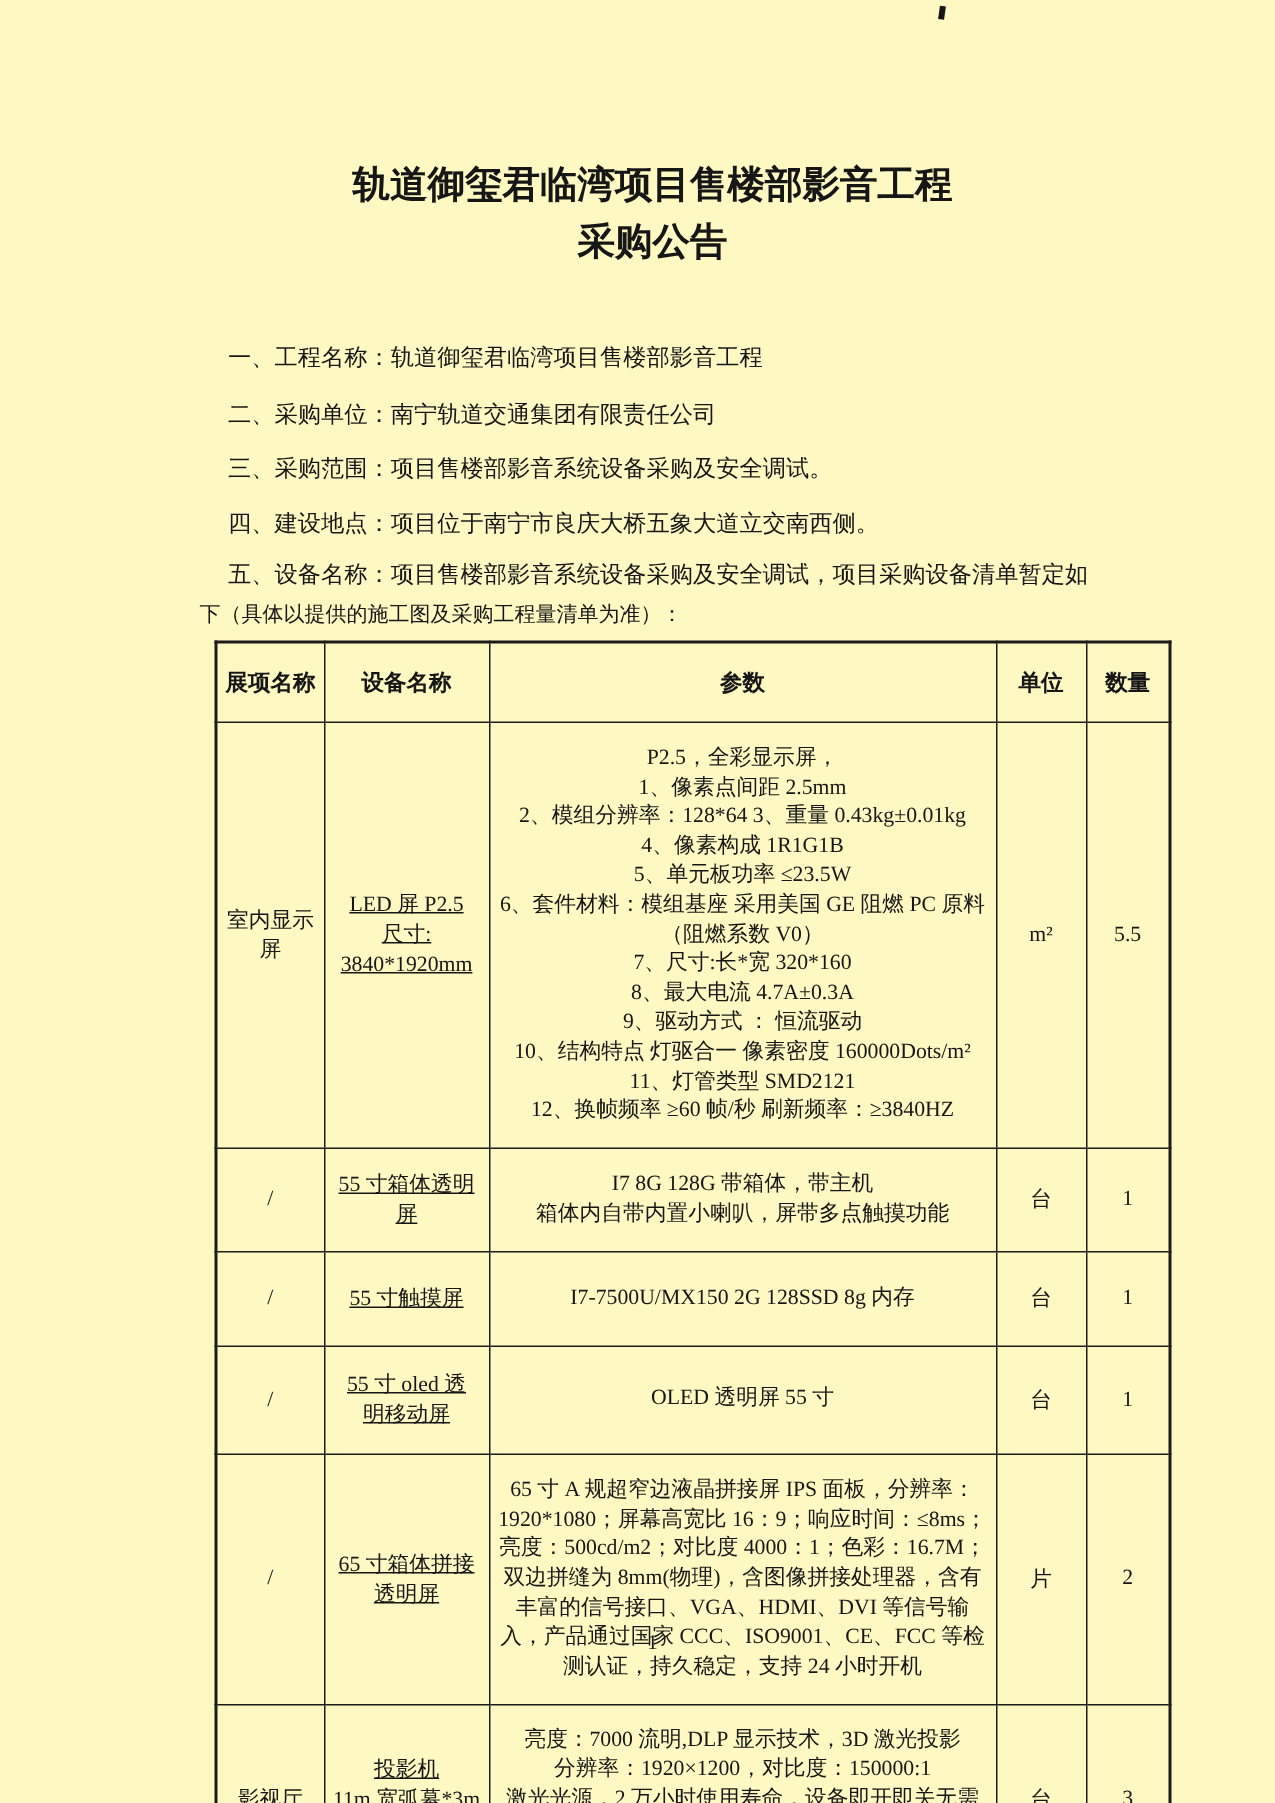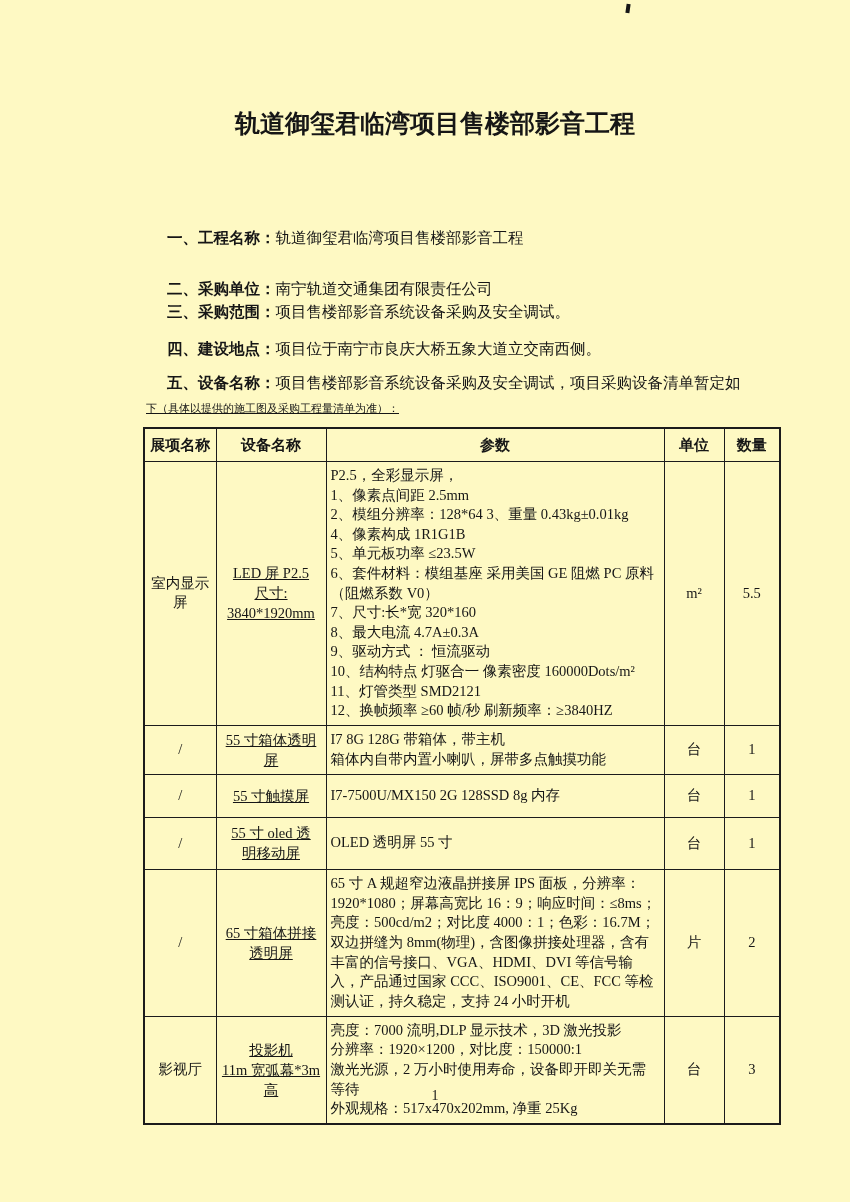"采购公告" div.title-line { html: none -> <div>采购公告</div> }
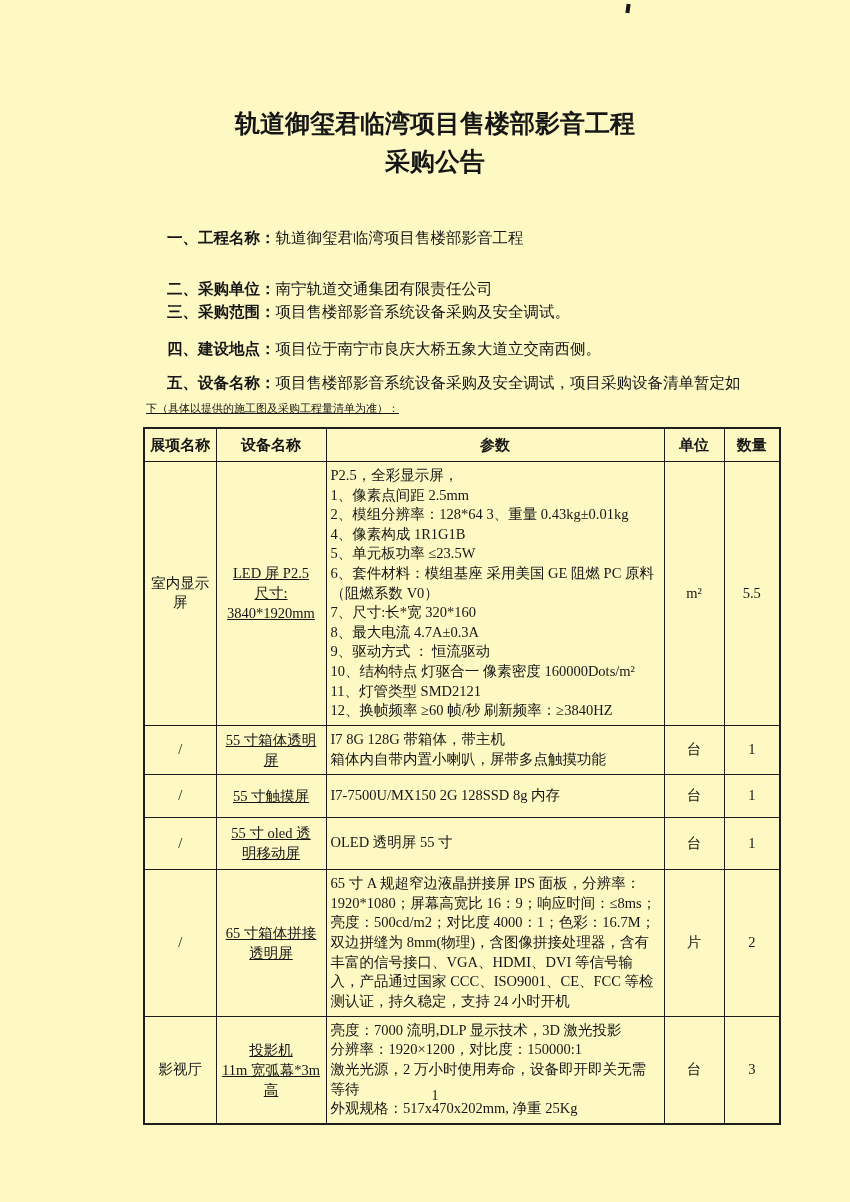"一、工程名称：" .section .lbl { font-weight: bold -> normal; margin-left: 15px -> none }
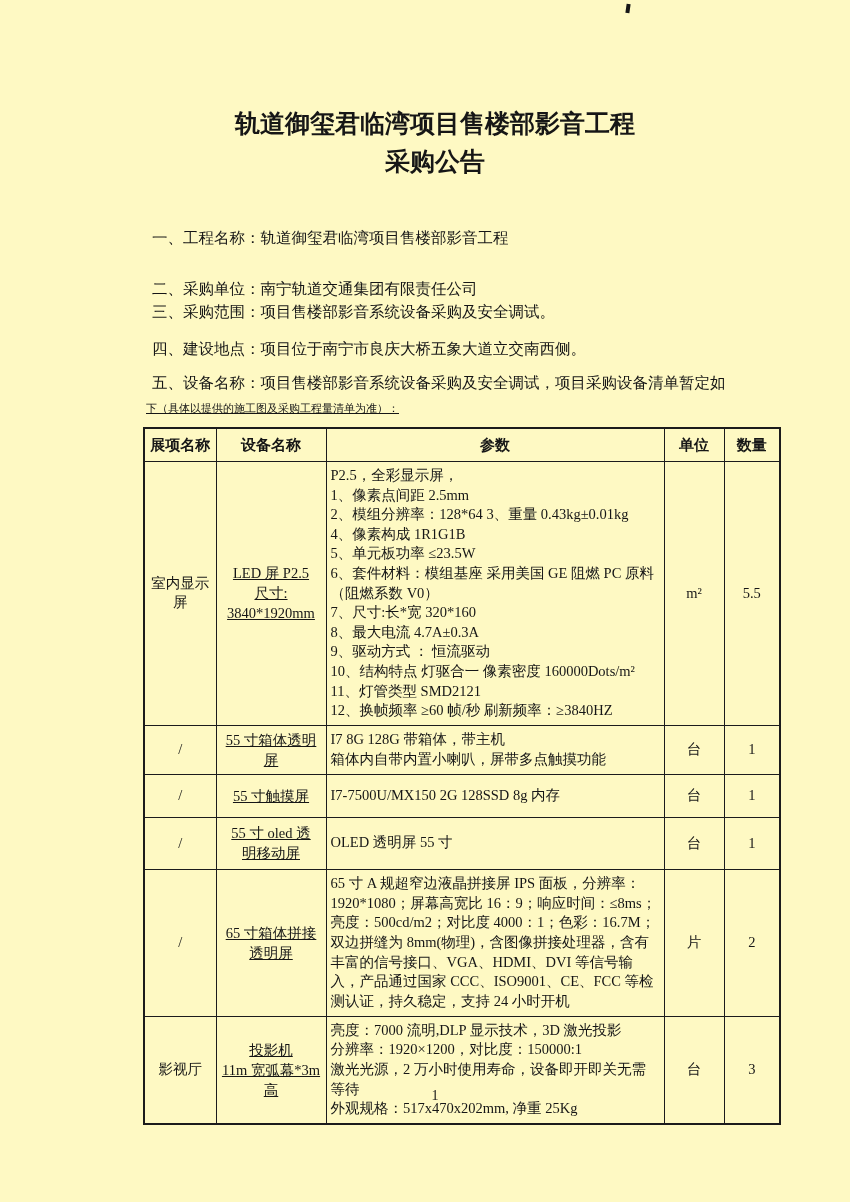"二、采购单位：南宁轨道交通集团有限责任公司" div.section { top: 279px -> 266px }
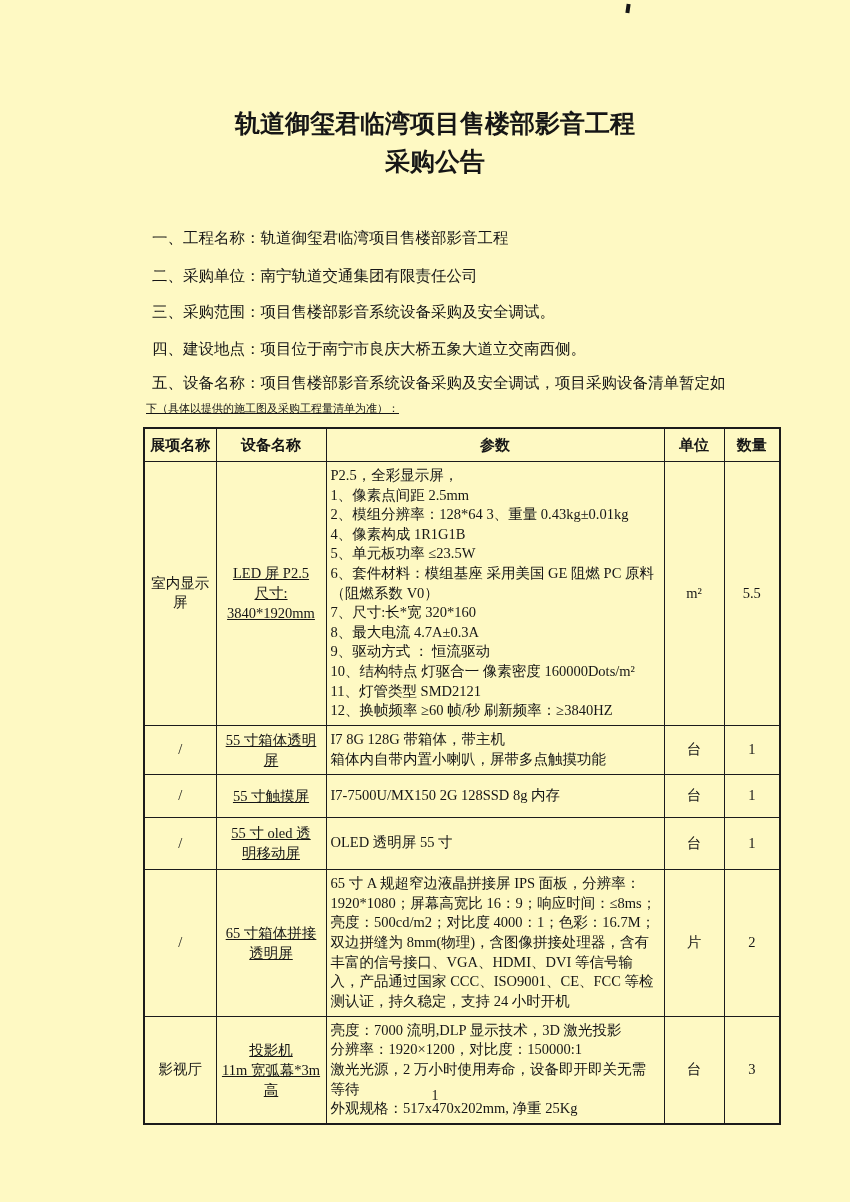"下（具体以提供的施工图及采购工程量清单为准）：" .continuation { font-size: 11px -> 14px; left: 146px -> 133px; text-decoration: underline -> none }
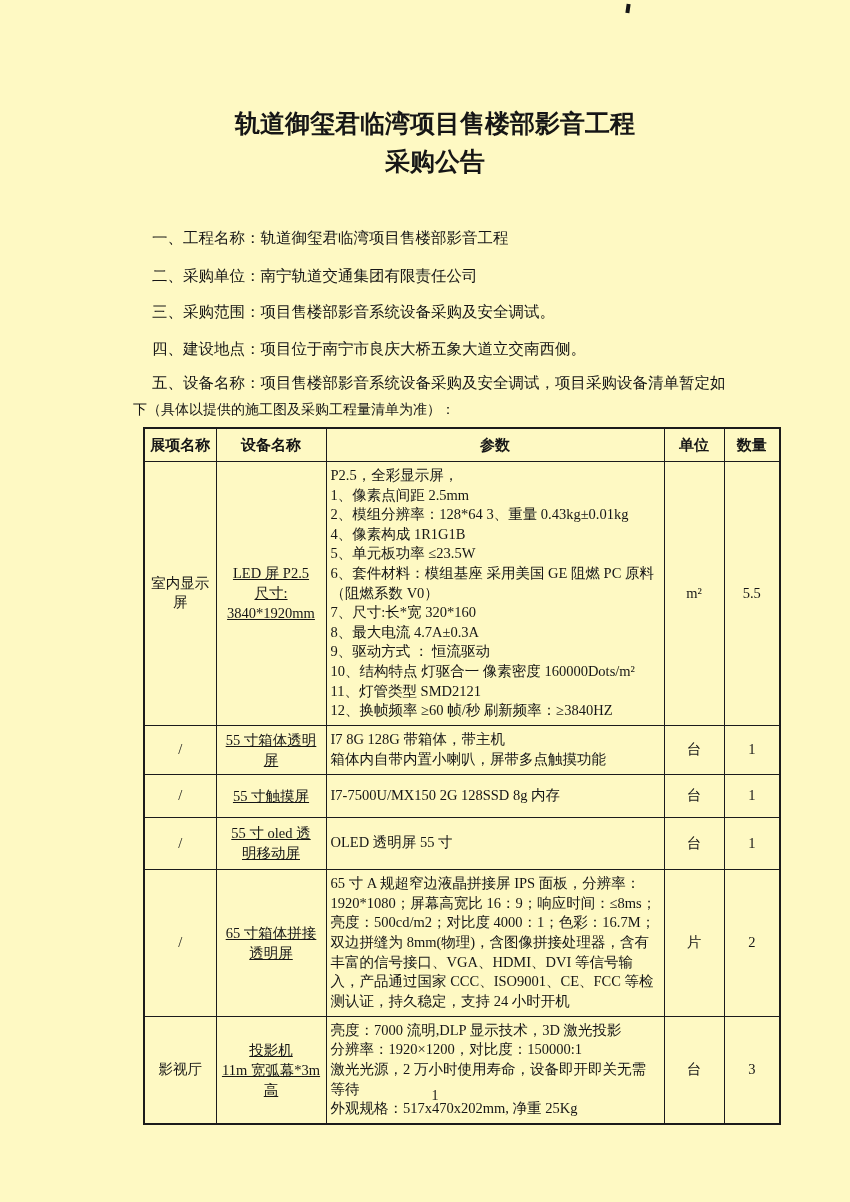"展项名称" table.doc-table td,table.doc-table th { padding: 4px 4px -> 14px 4px }
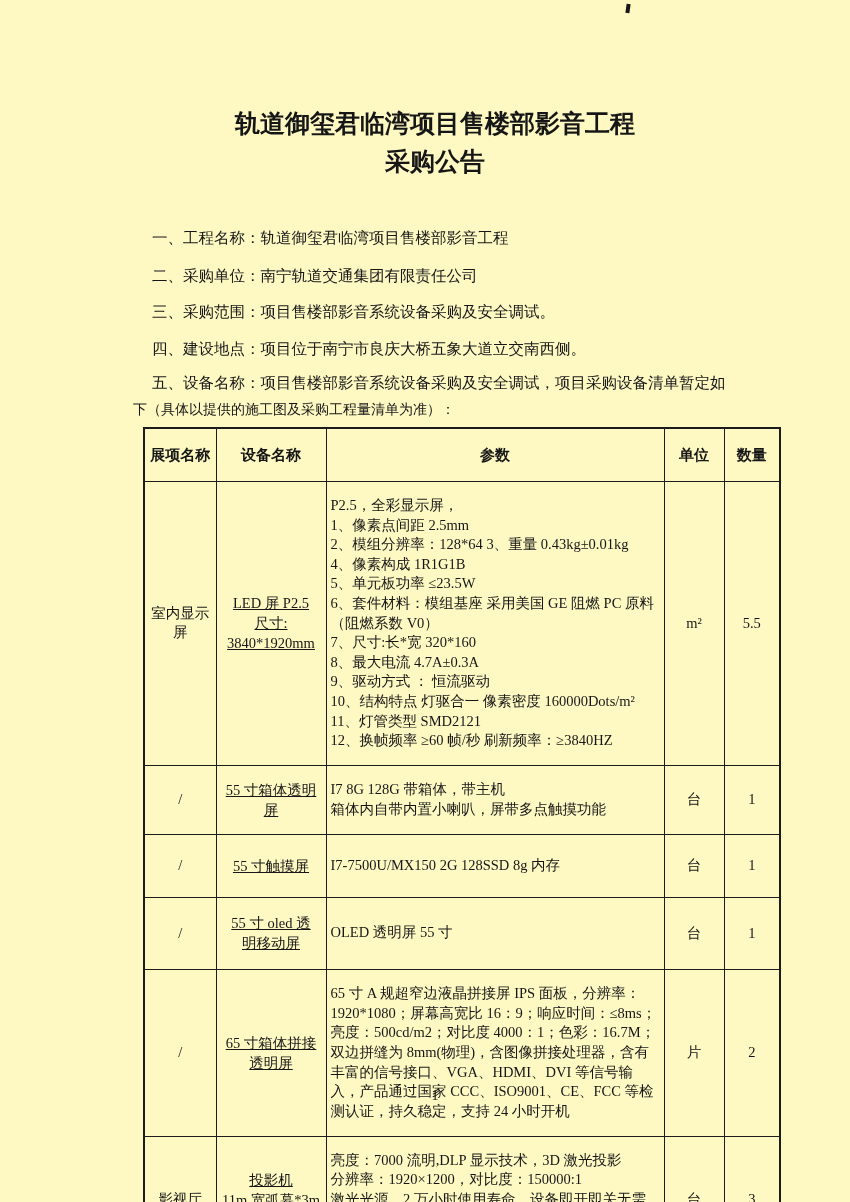"P2.5，全彩显示屏，" td.c-params div { text-align: none -> center }
